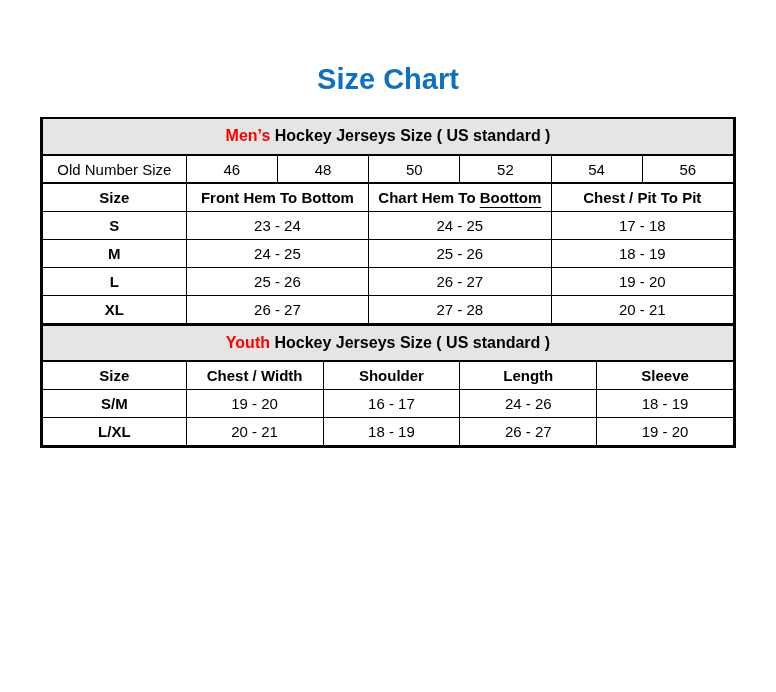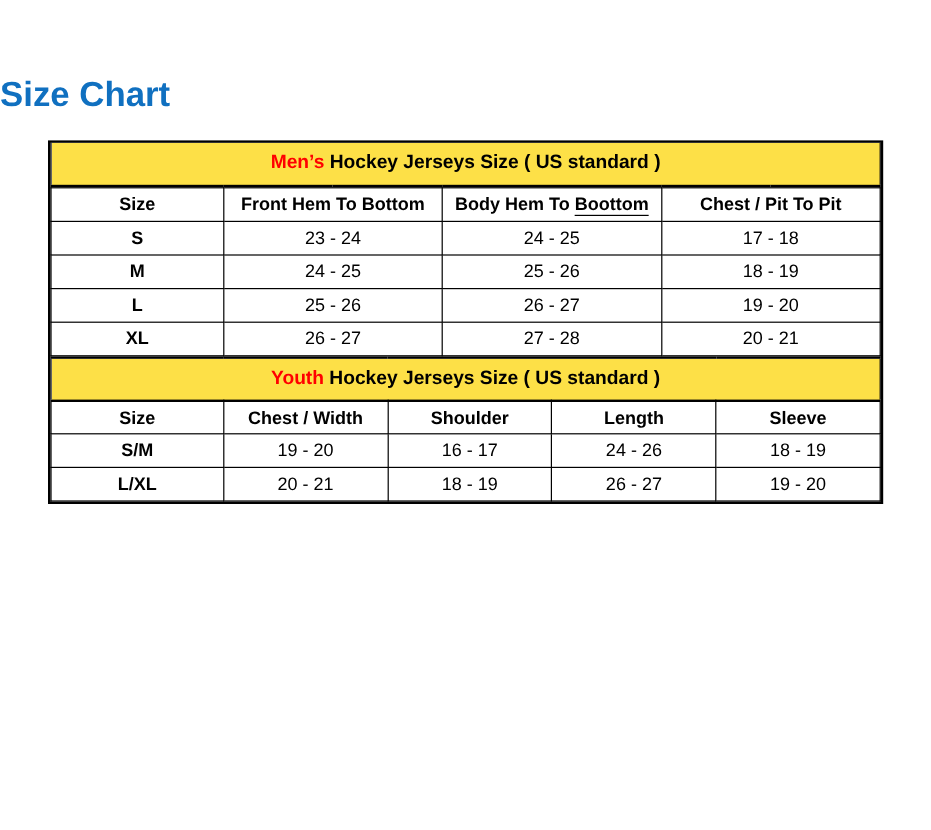"Size Chart" .title { text-align: left -> center }
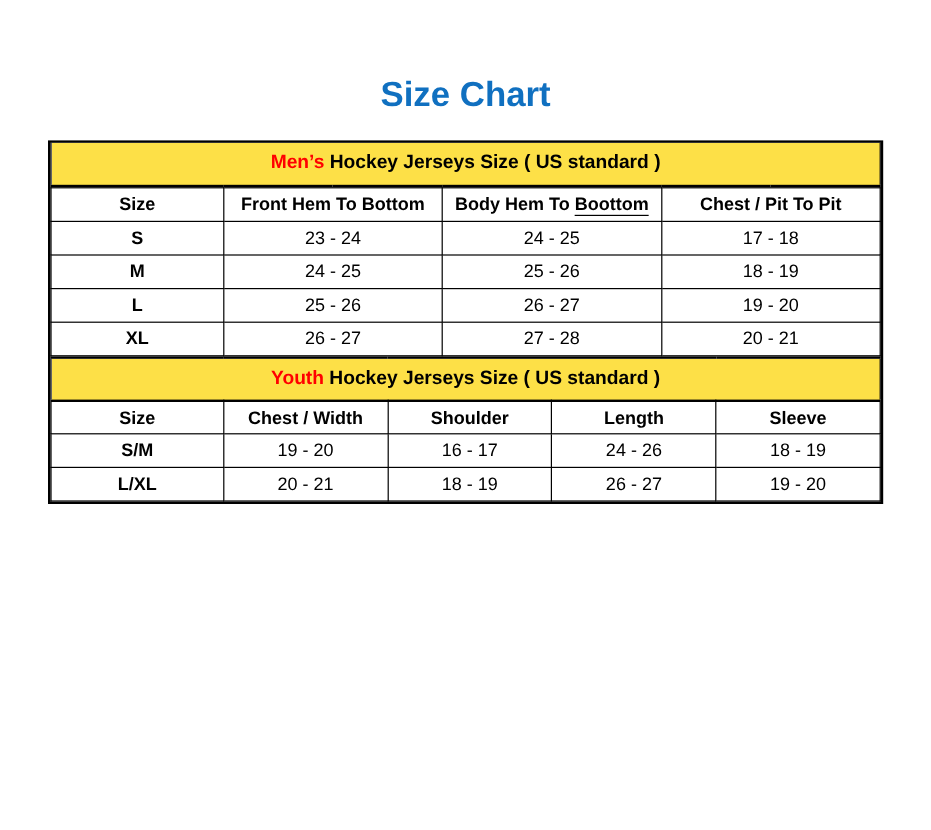"Men’s Hockey Jerseys Size (" td.banner { background: #fde047 -> #e5e5e5 }
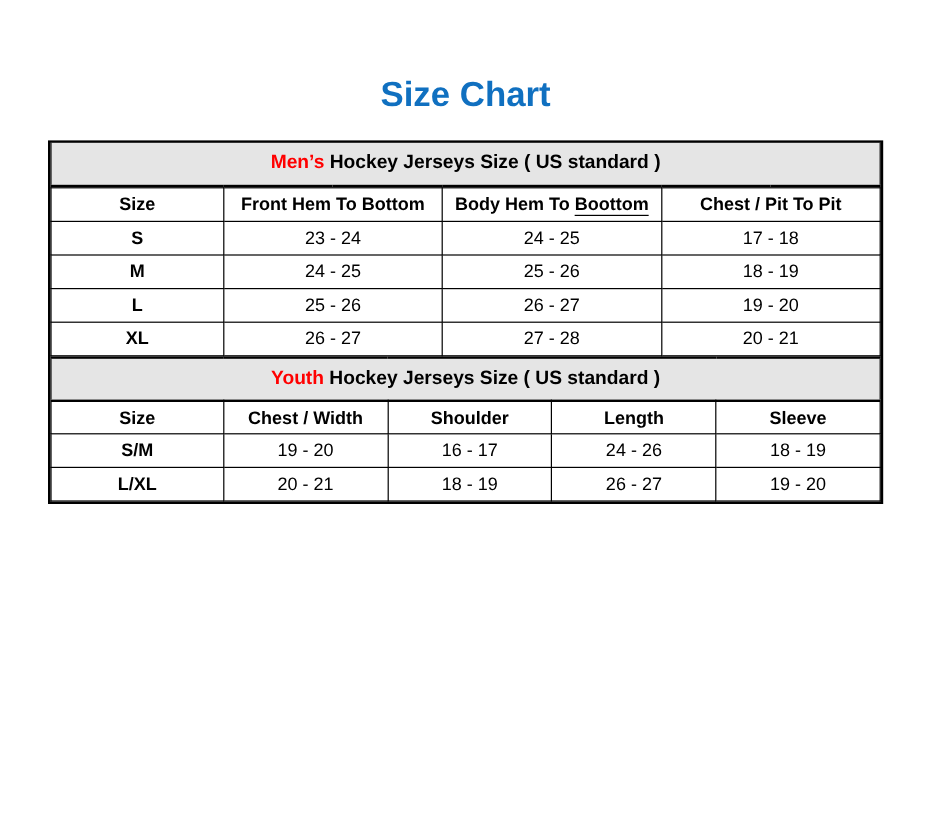"Old Number Size" tr { html: none -> <tr> <td>Old Number Size</td> <td>46</td> <td>48</td> <td>50</td> <td>52</td> <td>54</td> <td>56</td> </tr> }
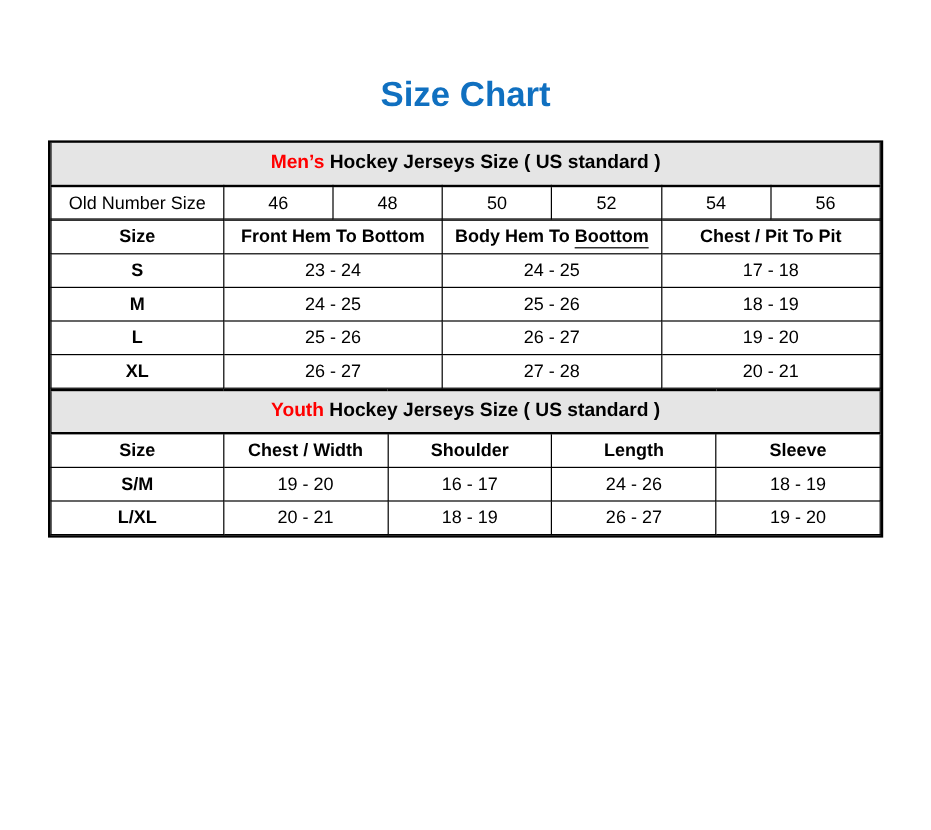"Body Hem To" span { text: Body -> Chart }
